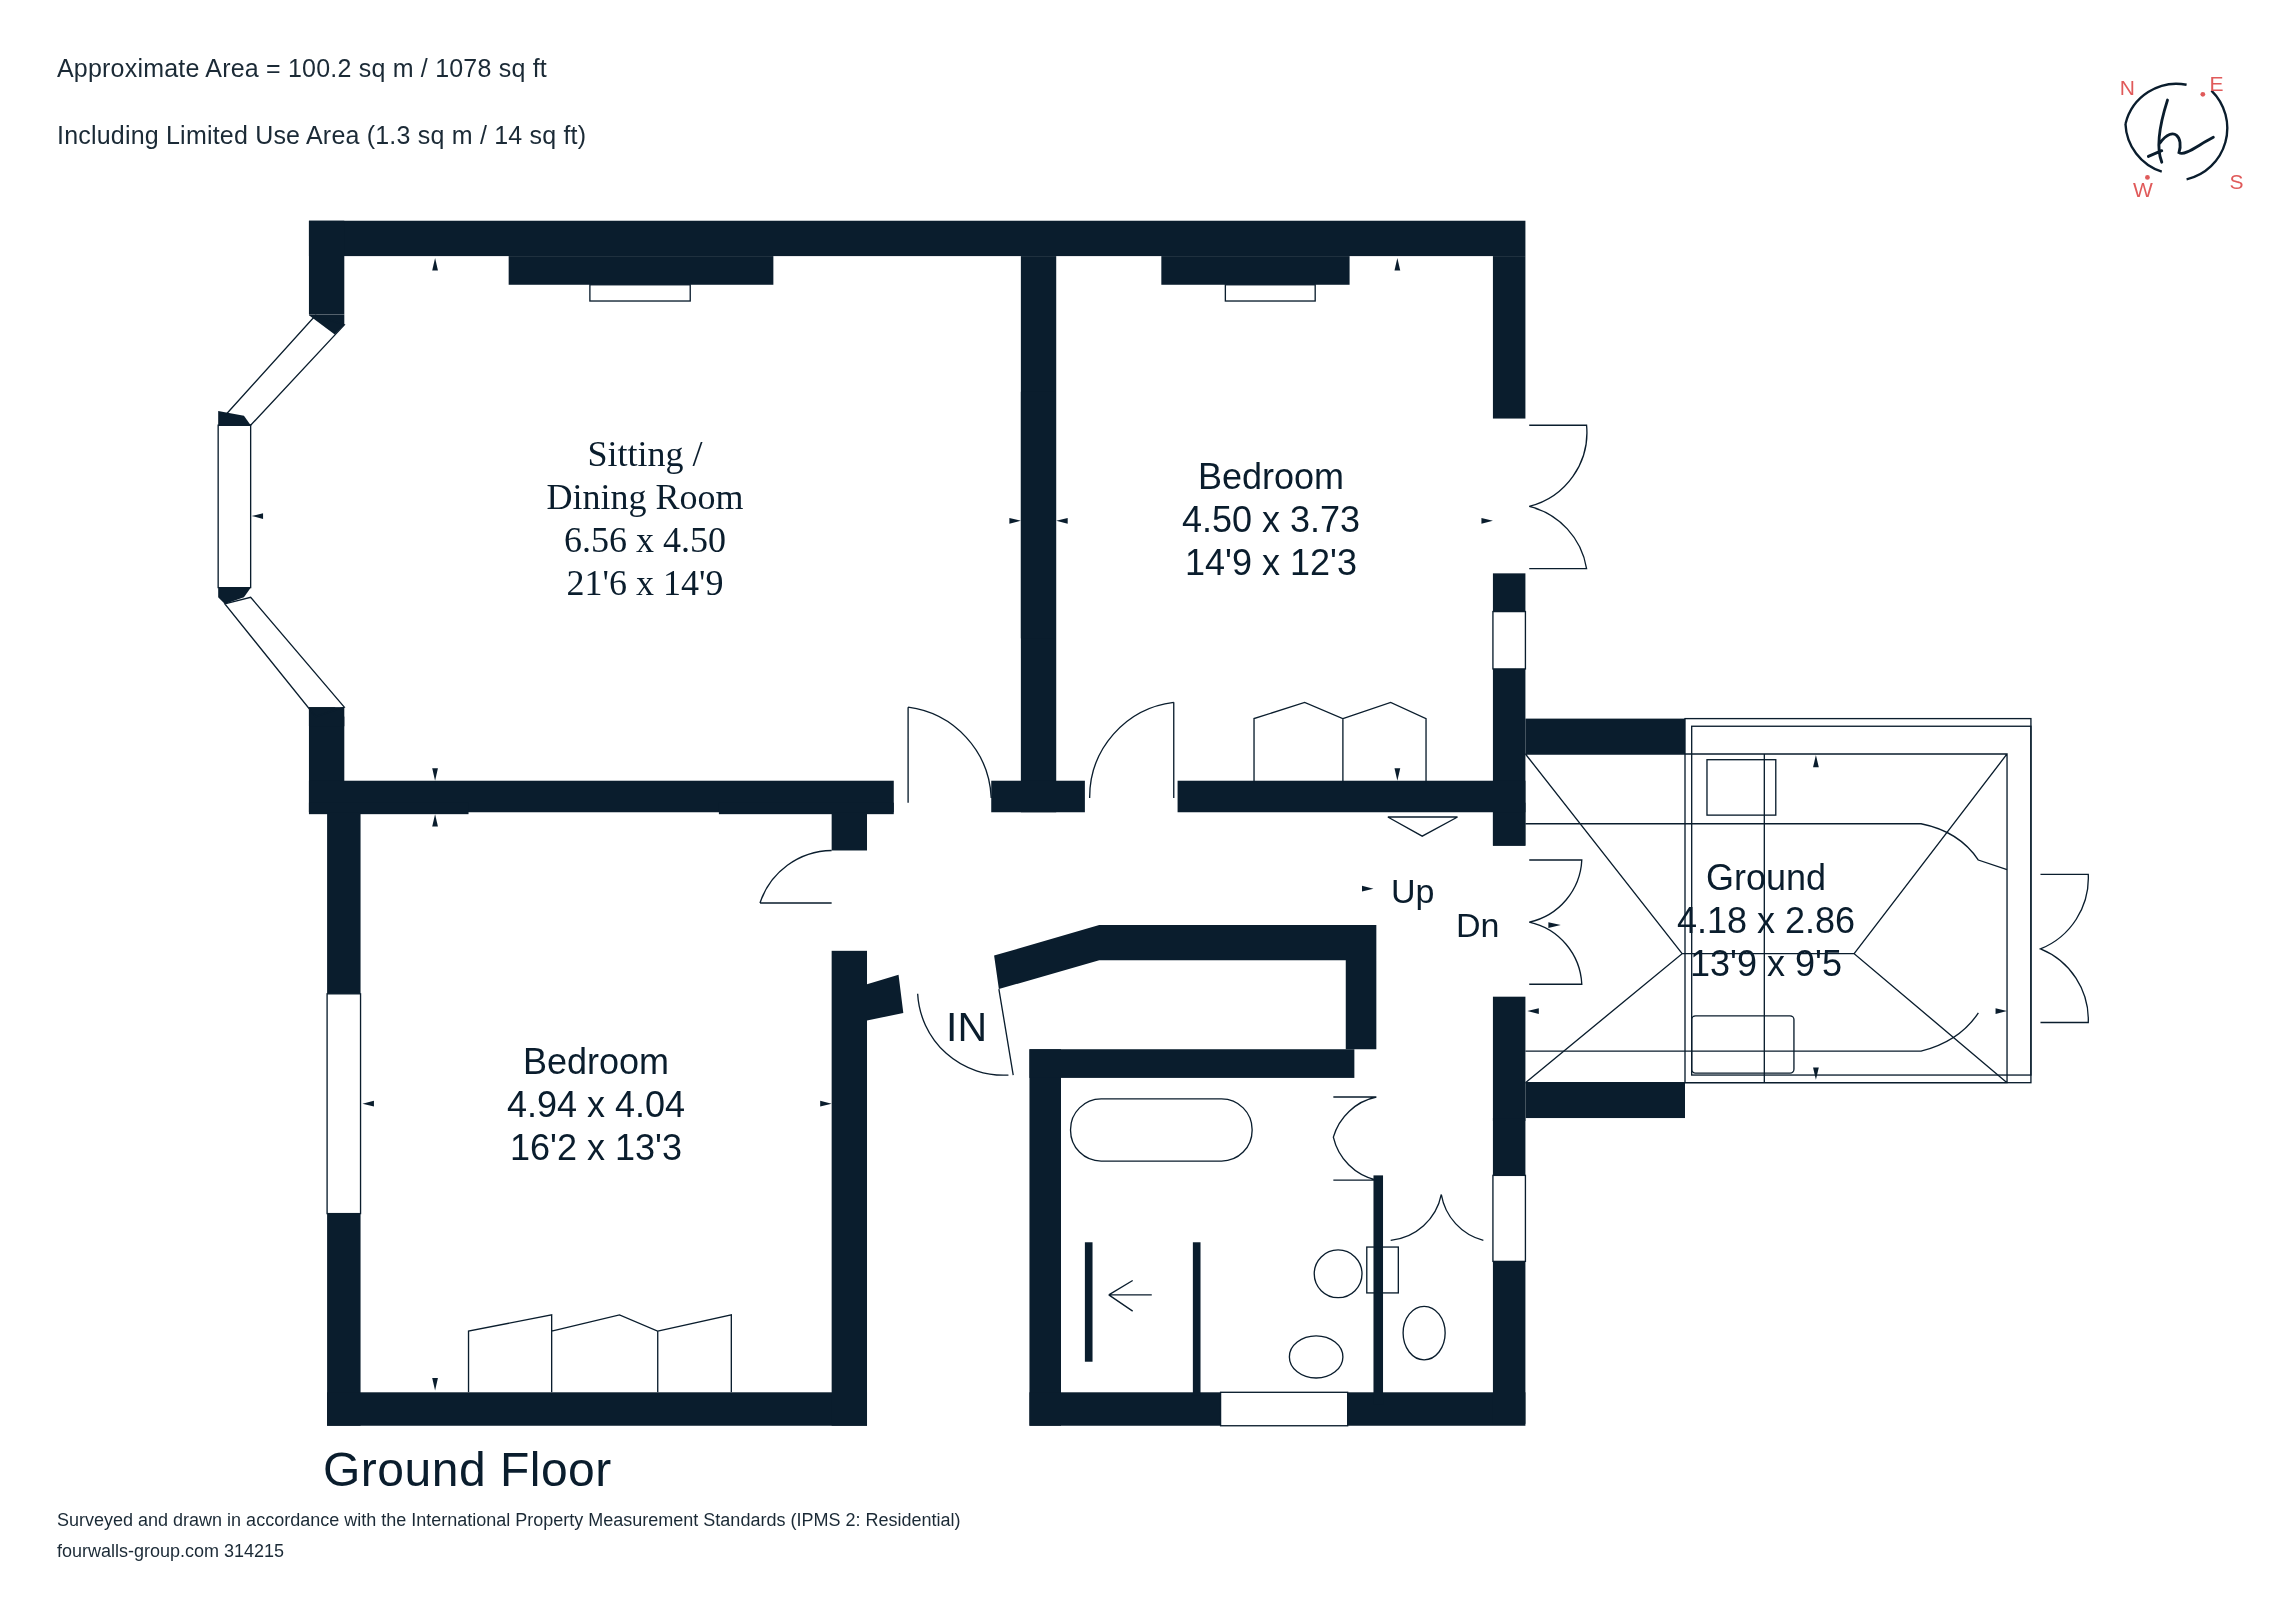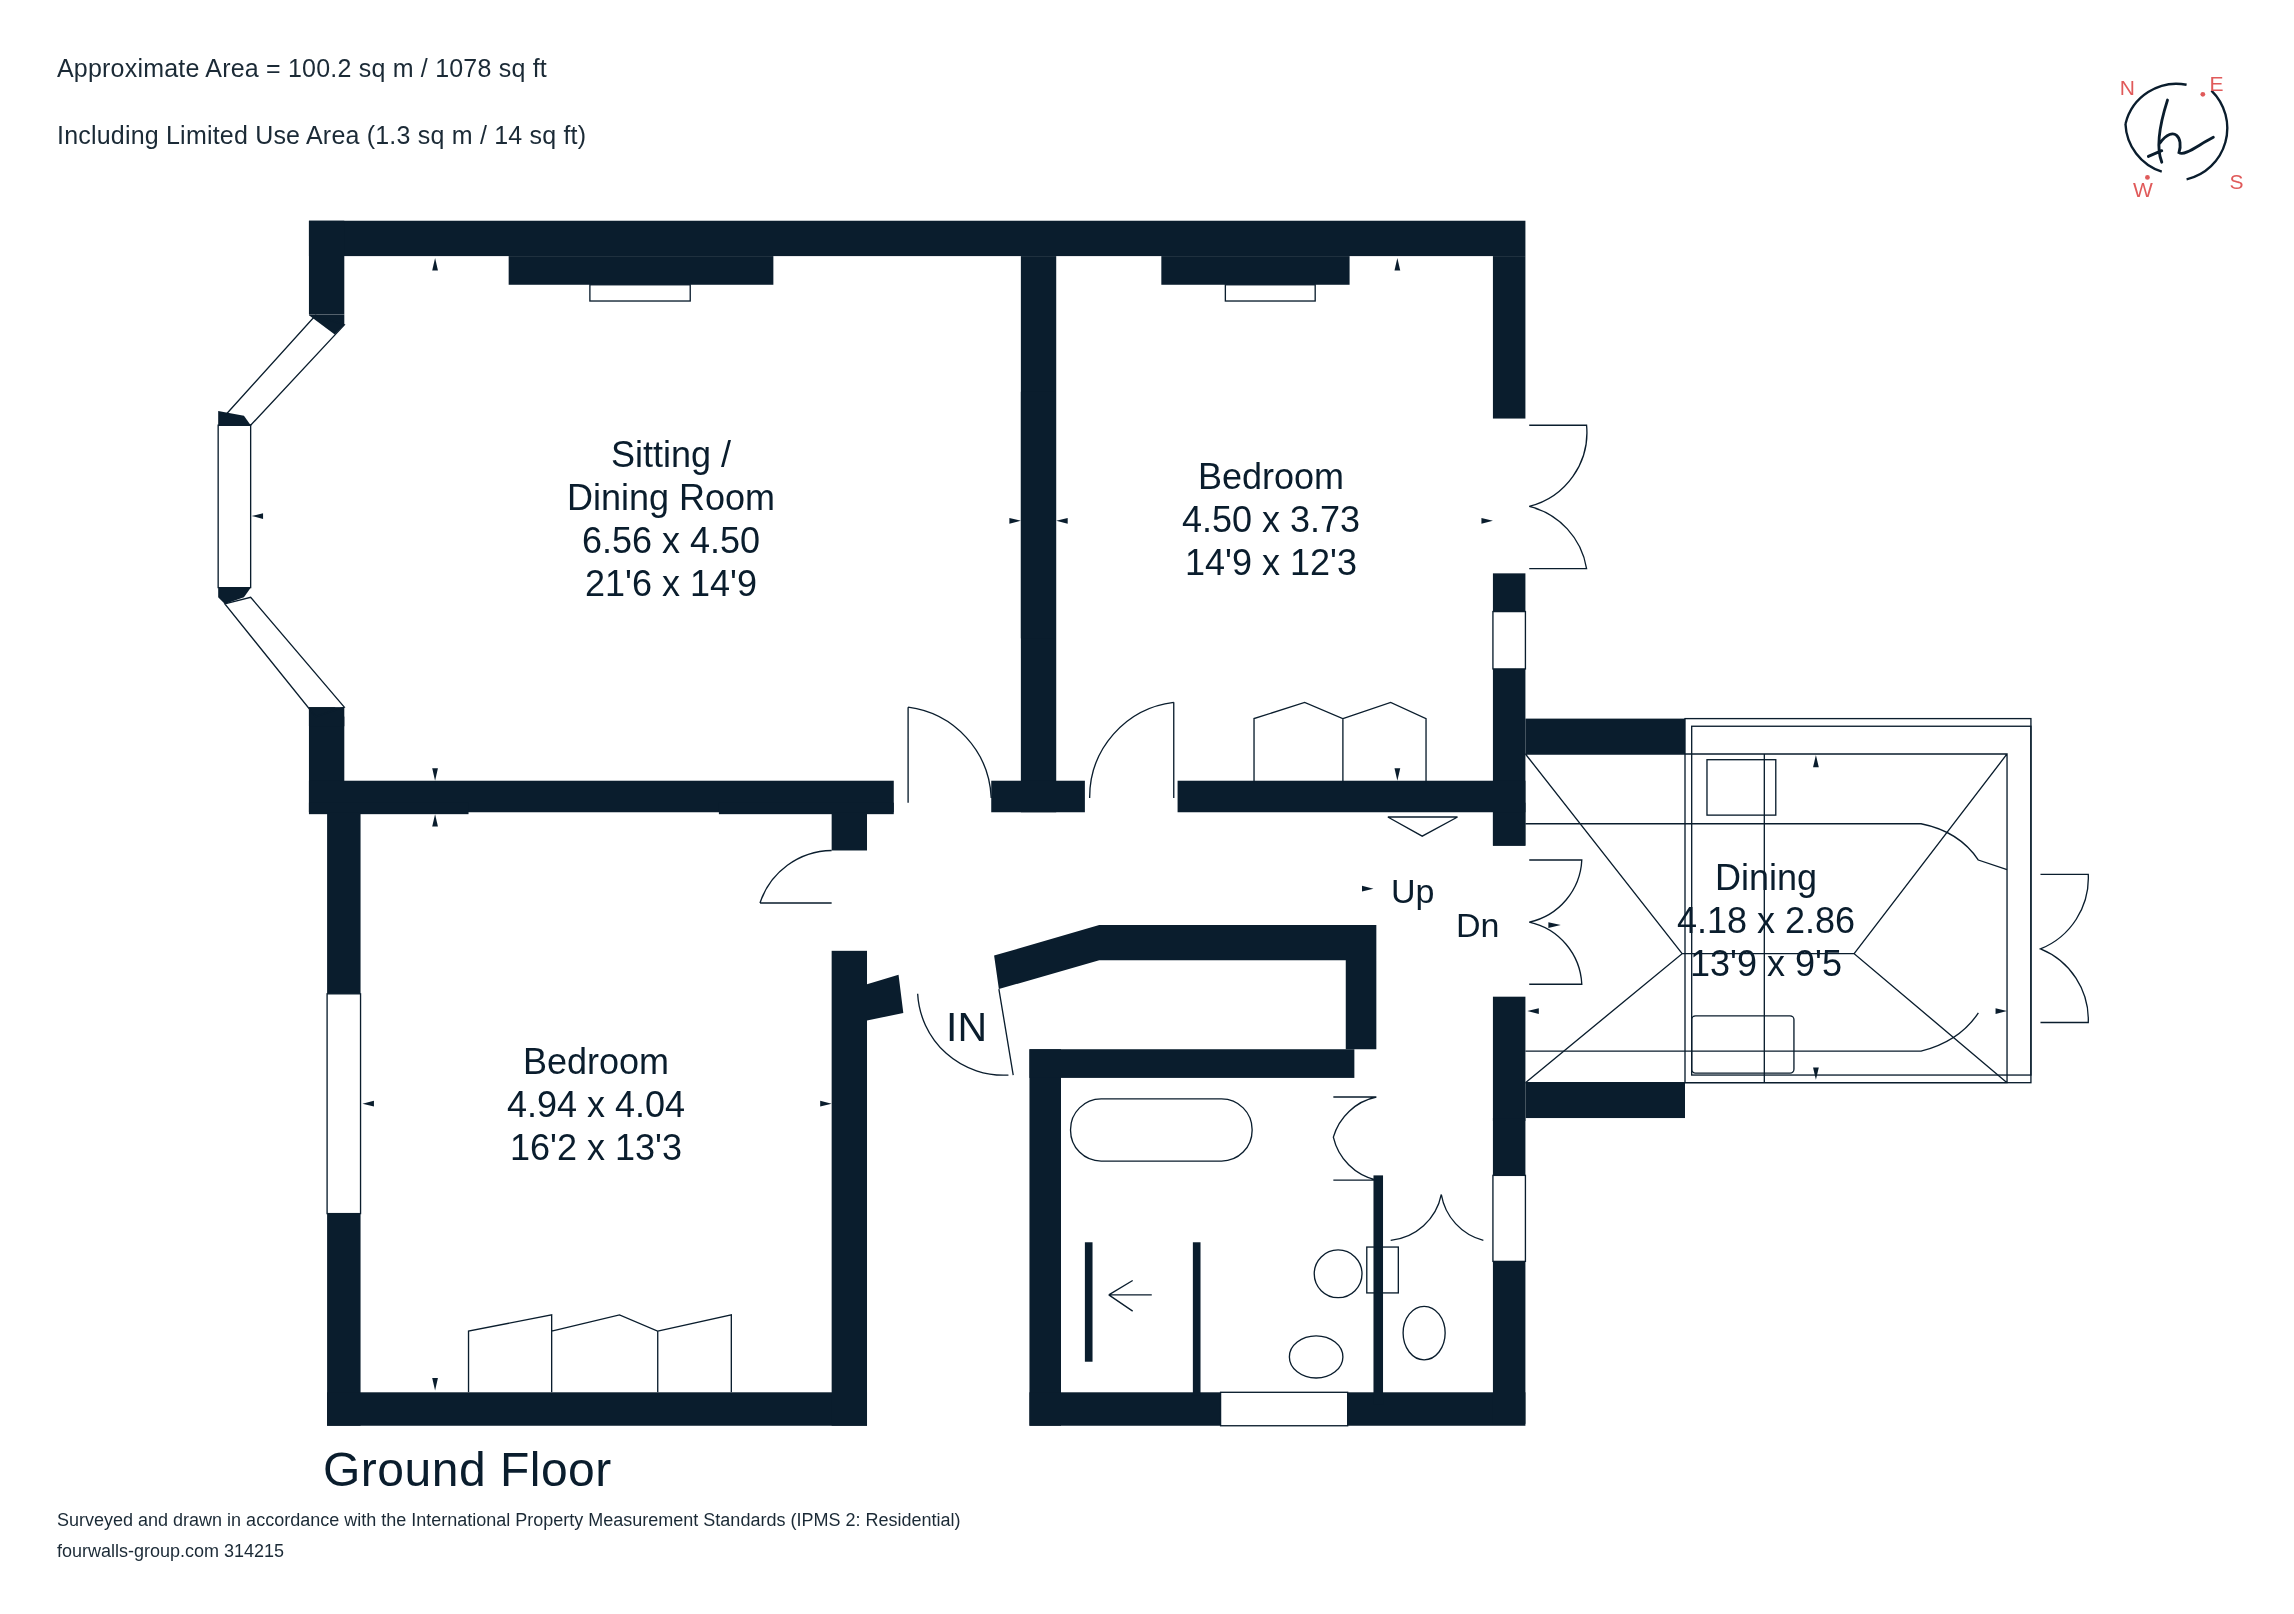"Sitting /" div.room-label { font-family: none -> Liberation Serif, serif; left: 671px -> 645px }
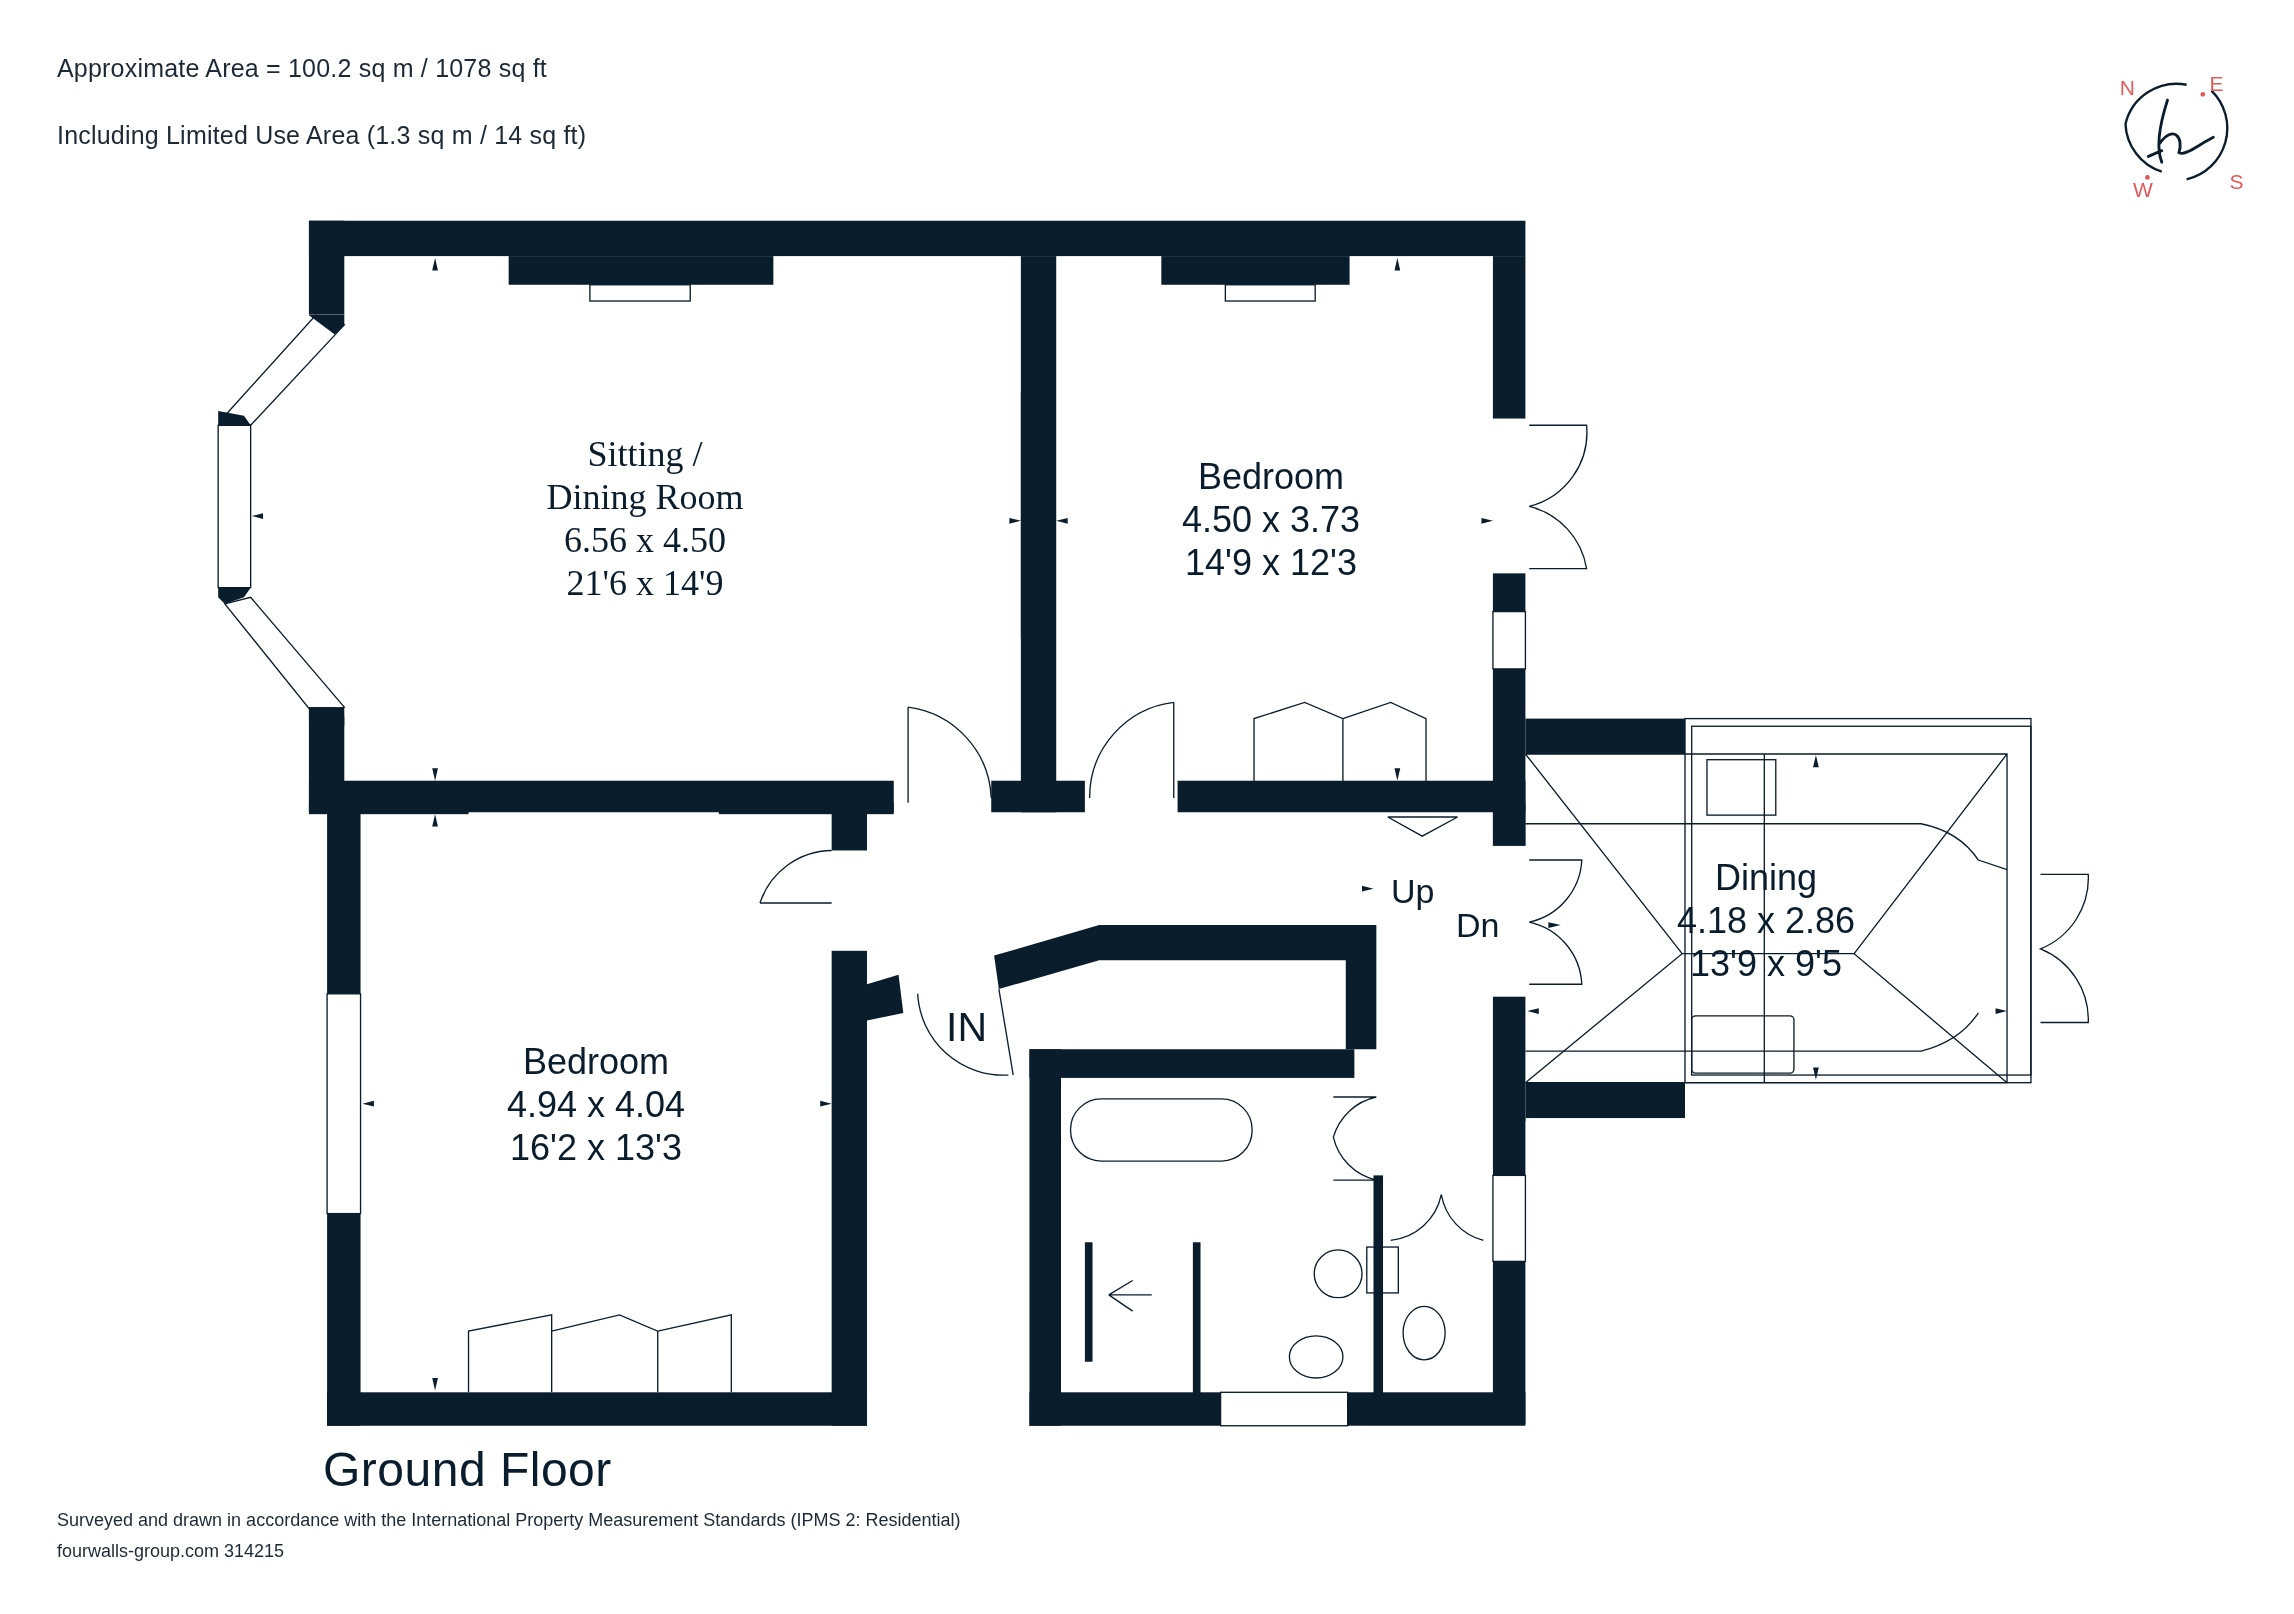"Dining" div { text: Dining -> Ground }
